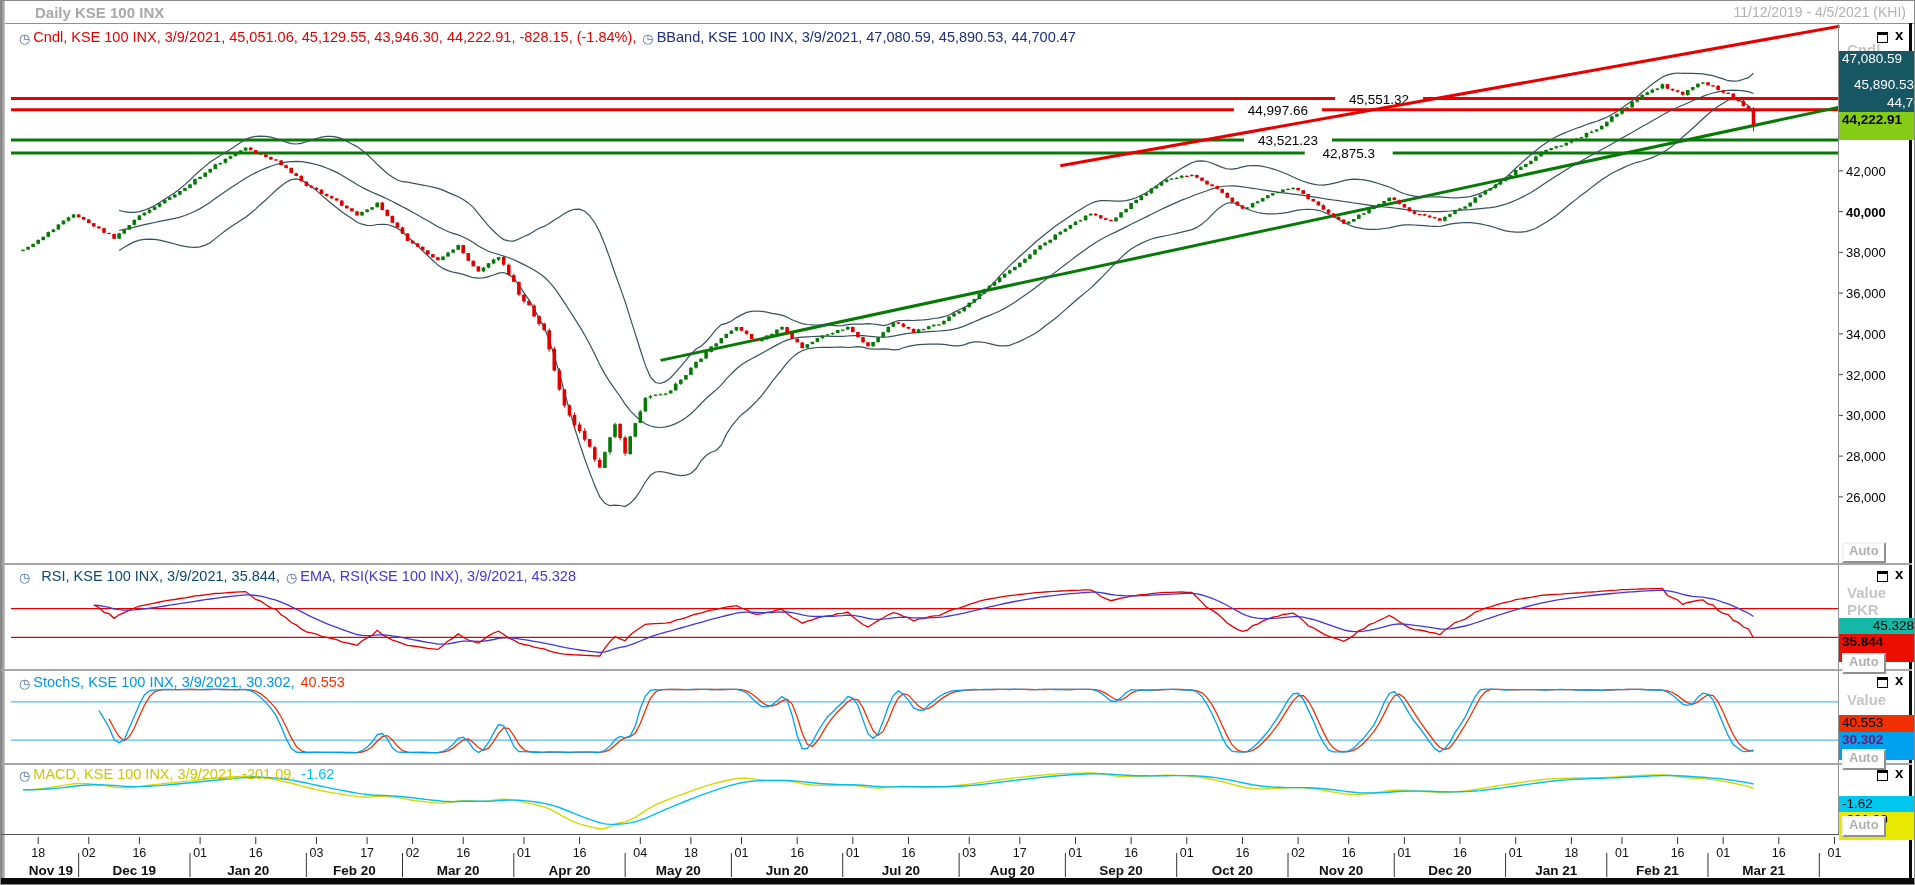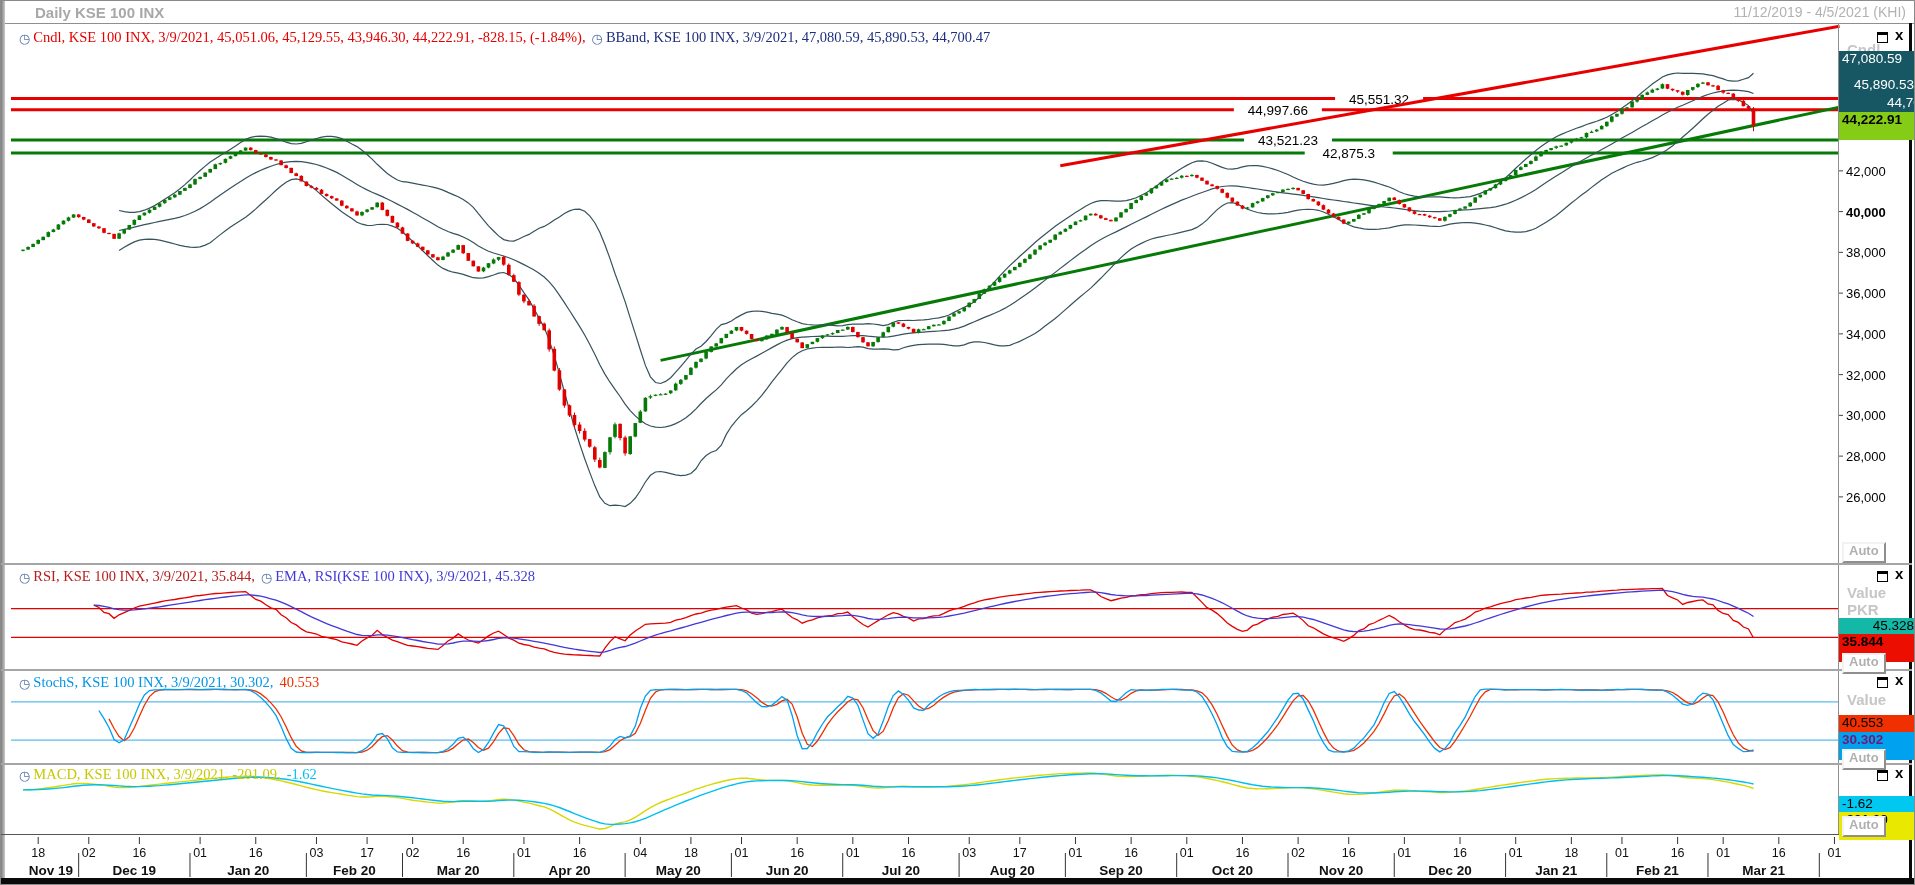"◷ Cndl, KSE 100 INX," .legendrow { font-family: Liberation Serif, serif -> none }
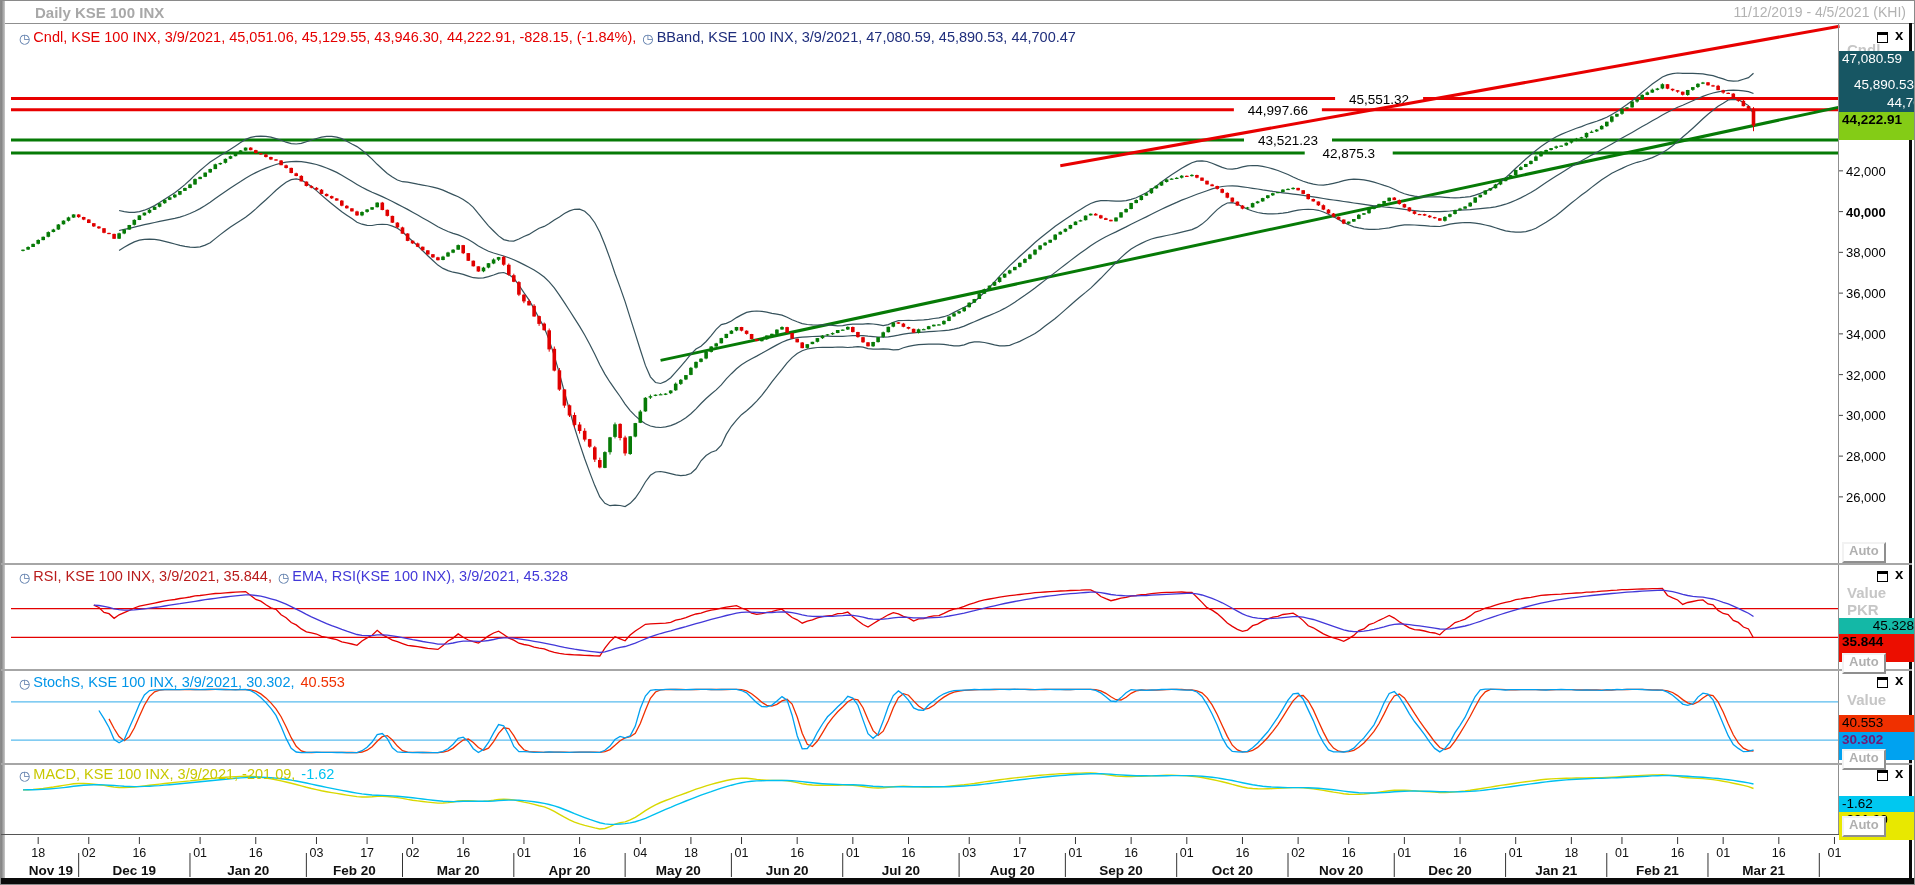"RSI, KSE 100 INX, 3/9/2021," span.txt { color: #b91c1c -> #0c4a6e; margin-left: none -> 8px }
